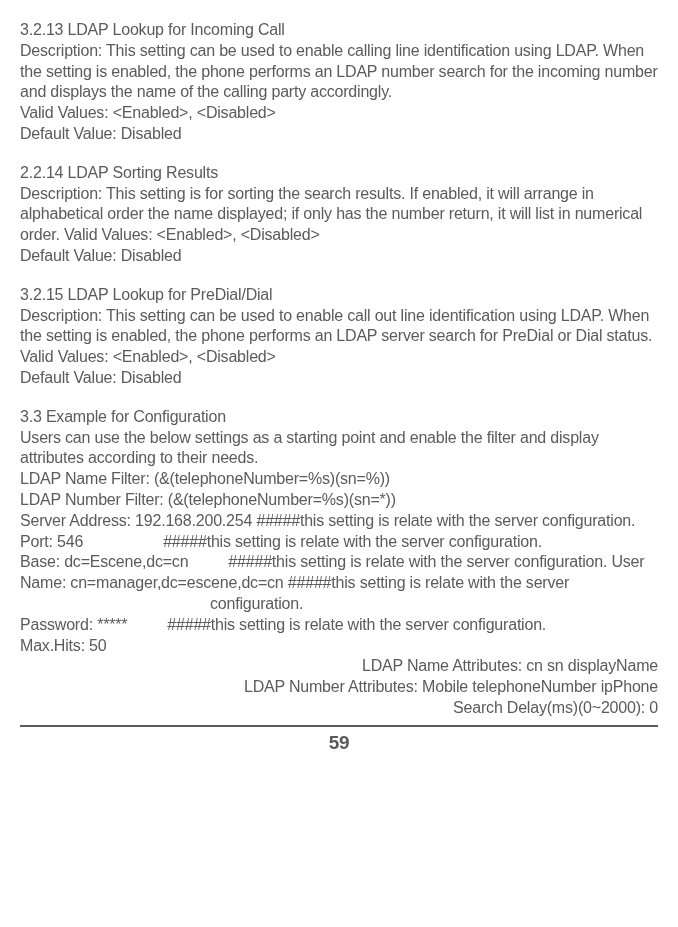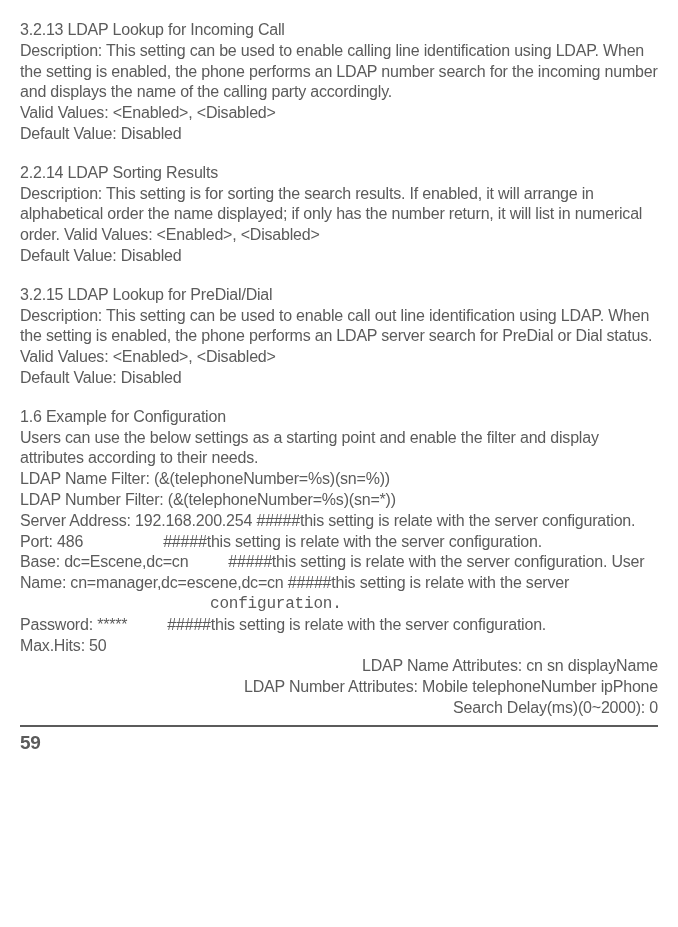"1.6 Example for Configuration" div.heading { text: 1.6 -> 3.3 }
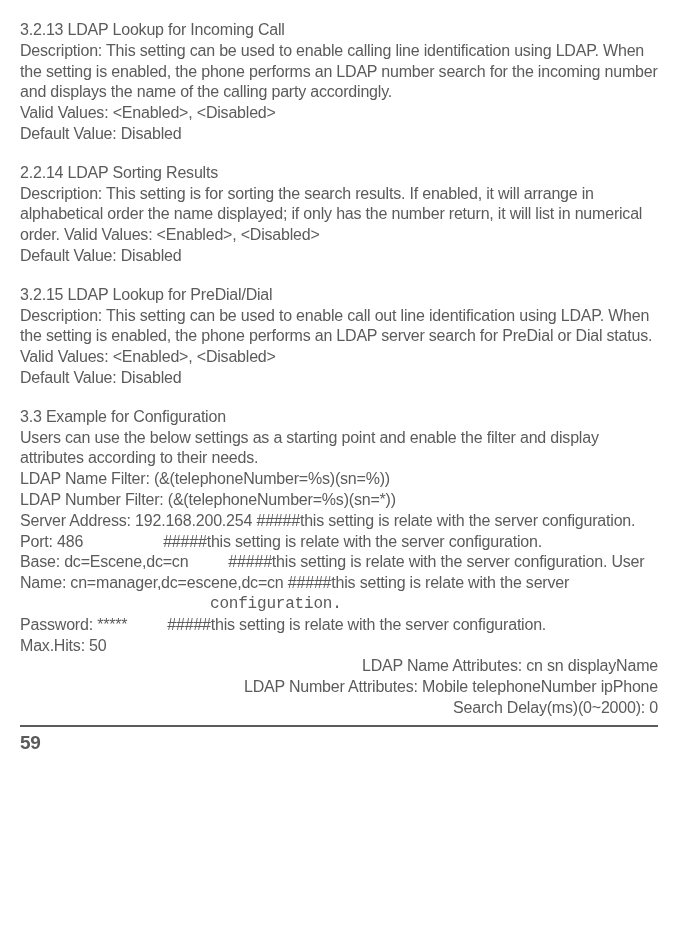"Port: 486" span { text: 486 -> 546 }
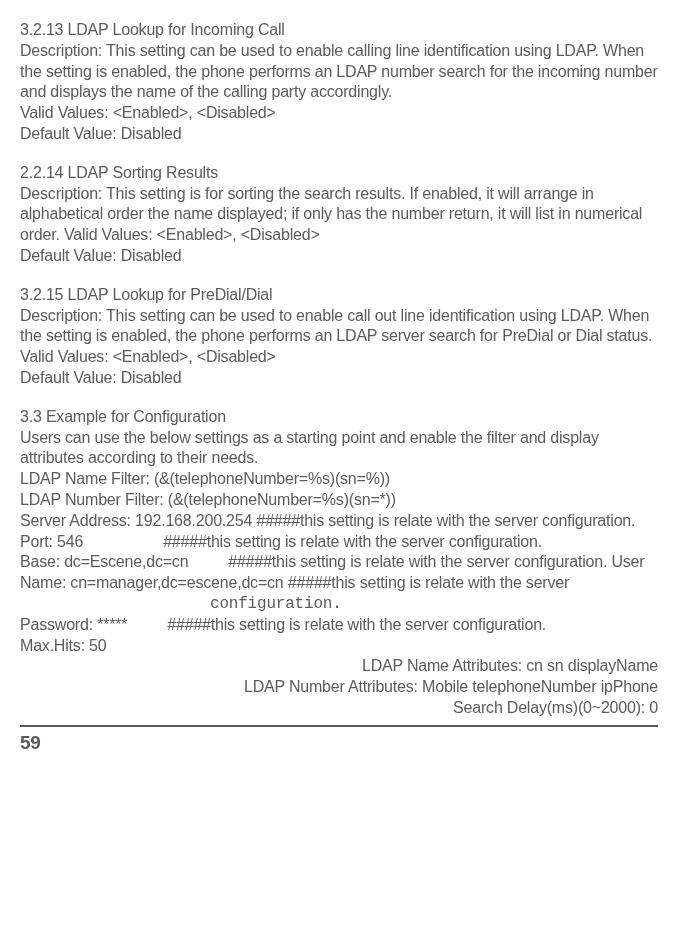"configuration." .centered-config { font-family: Liberation Mono, monospace -> none }
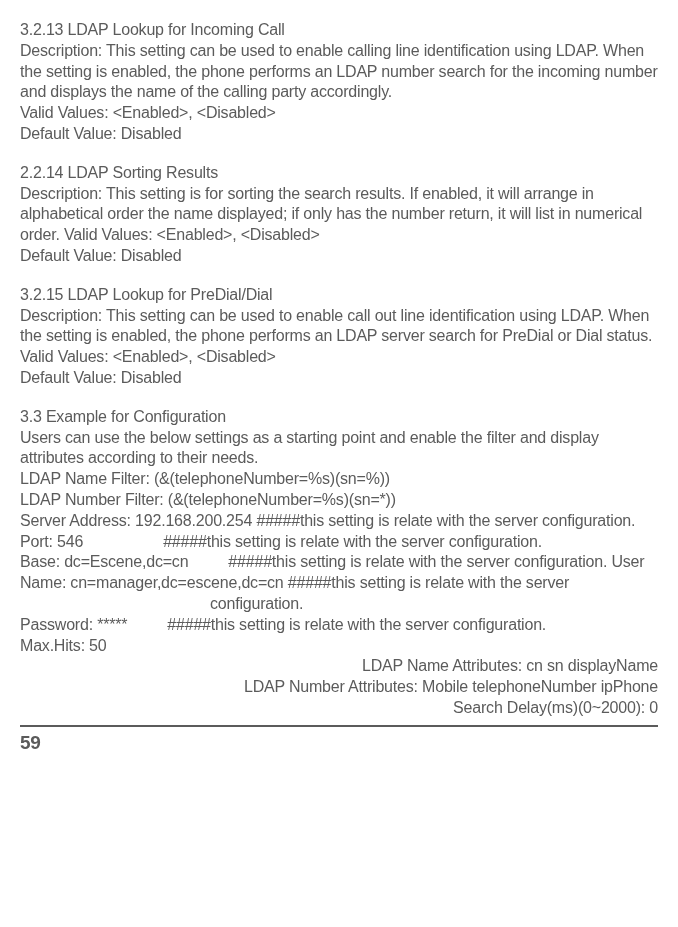"59" .page-num { text-align: left -> center }
